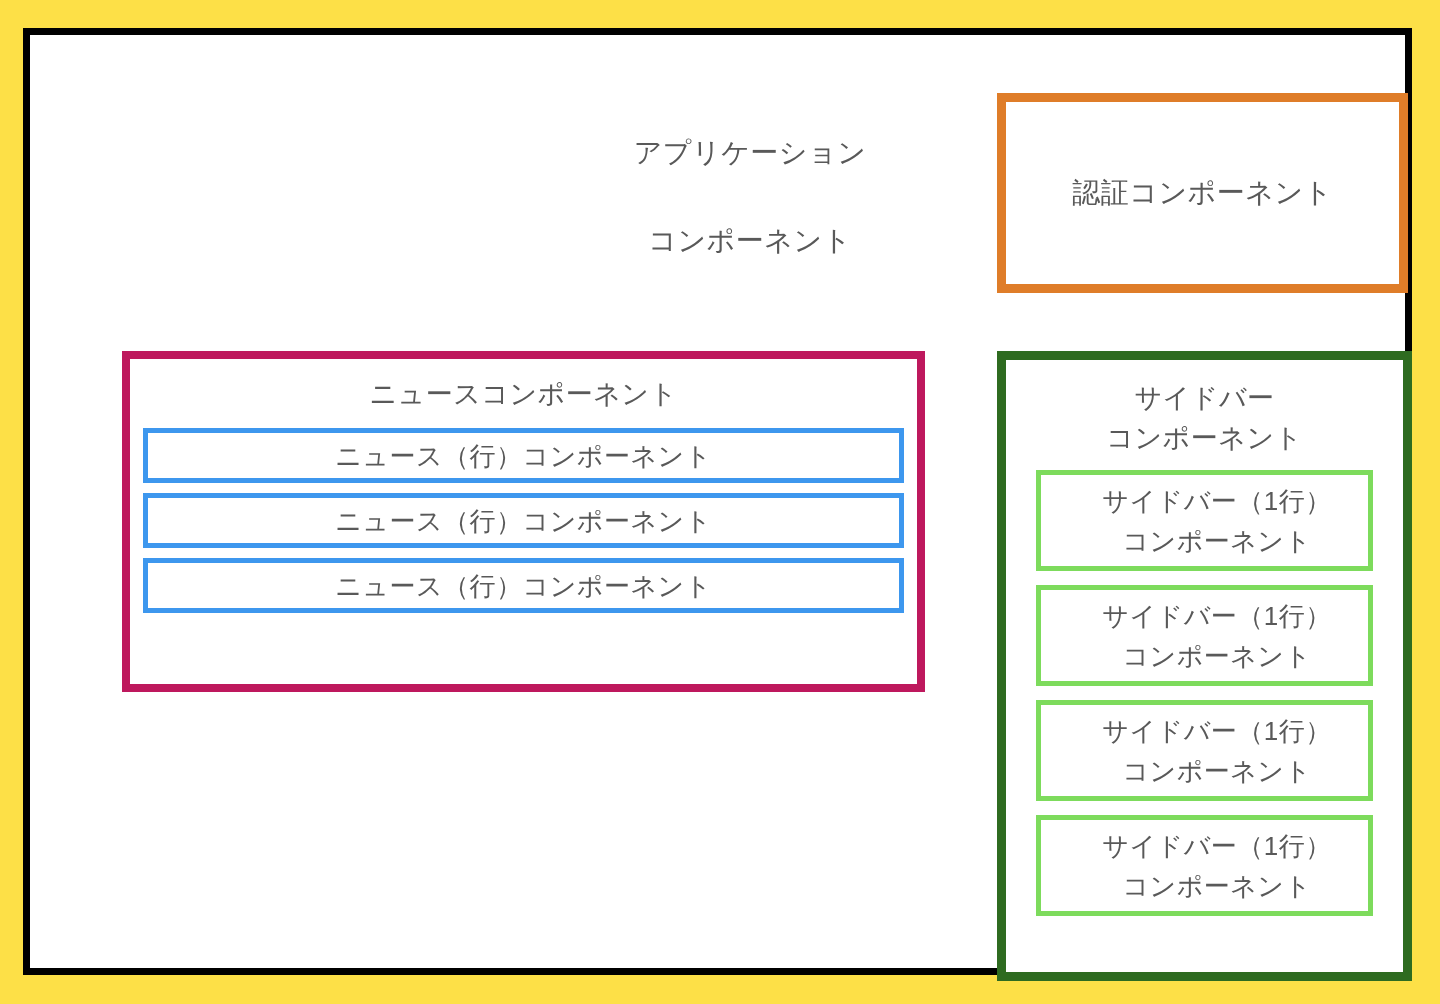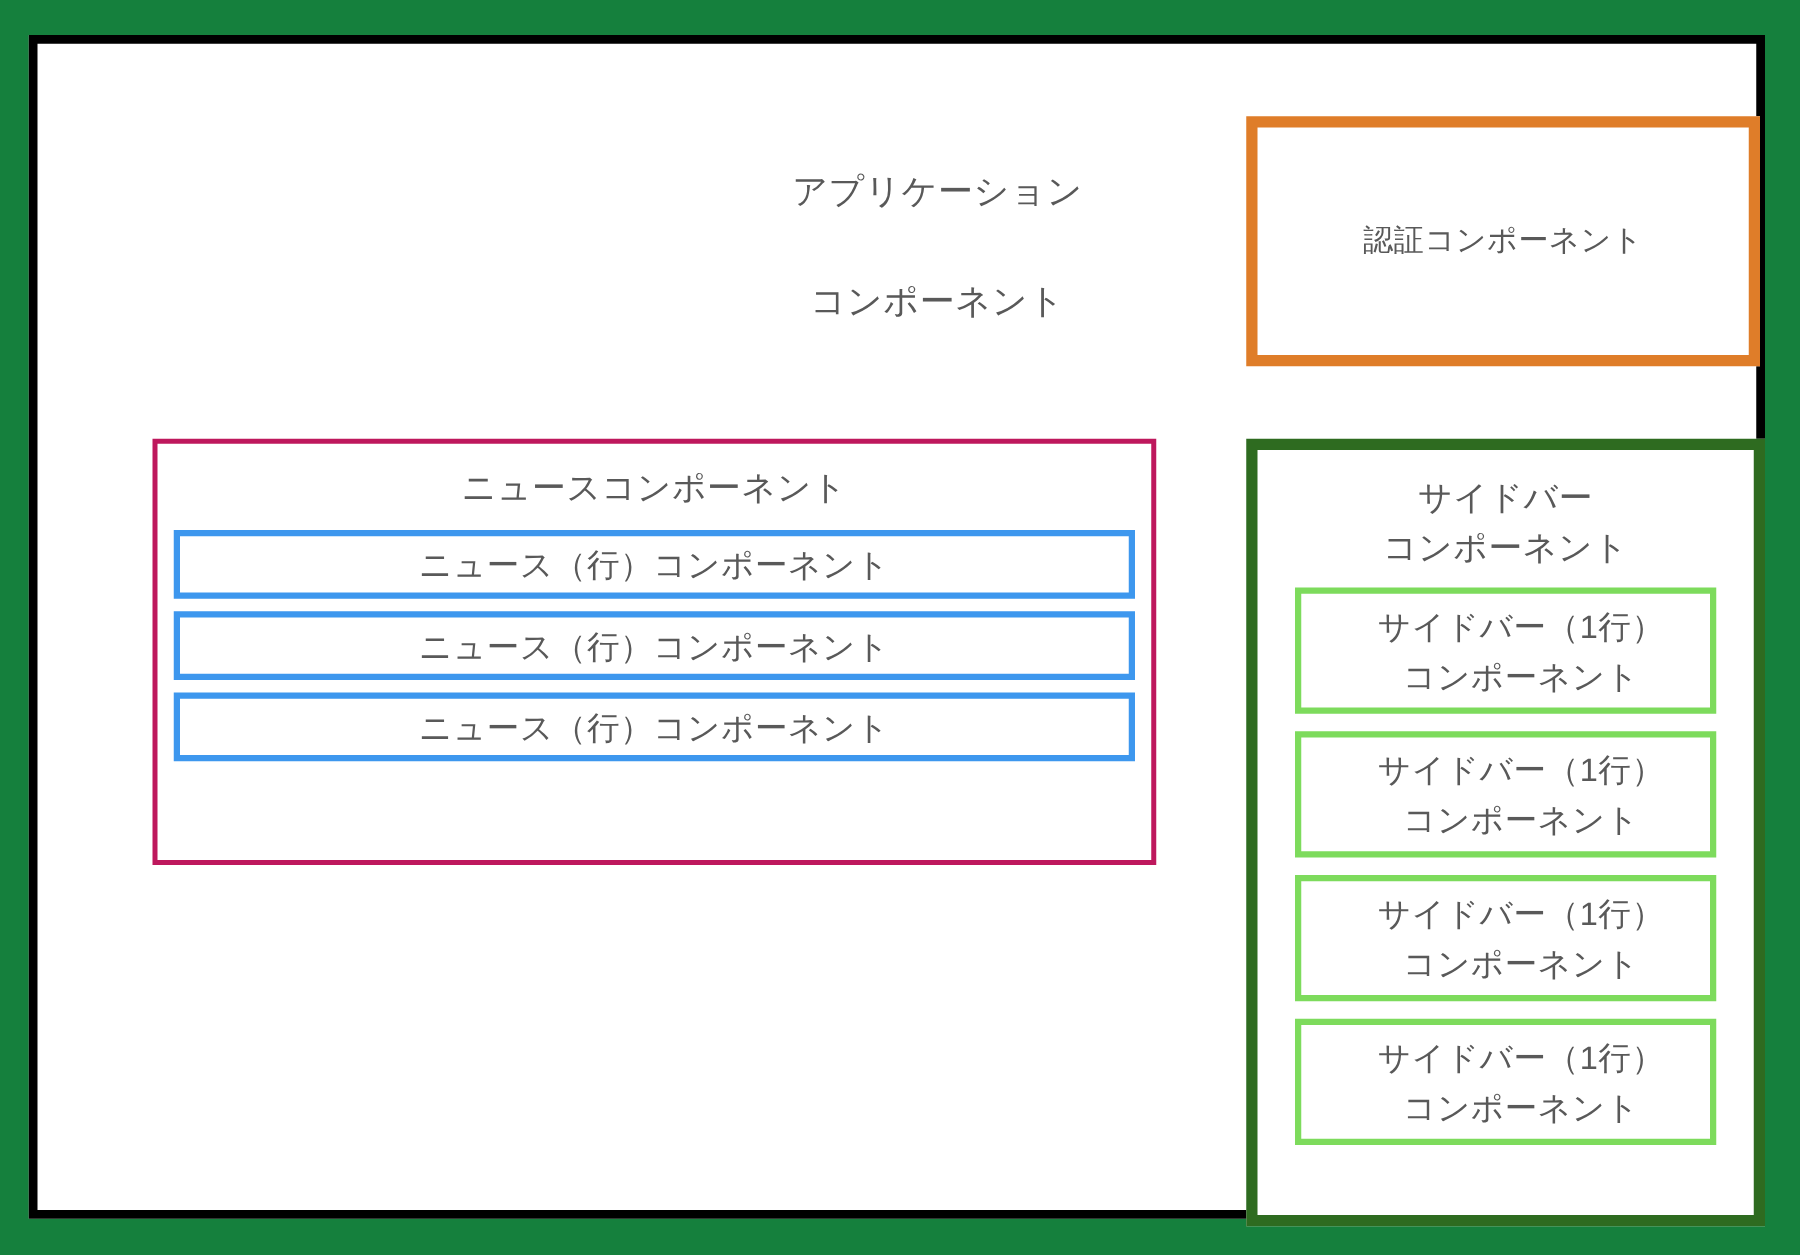"アプリケーション" #canvas { background: #15803d -> #fde047 }
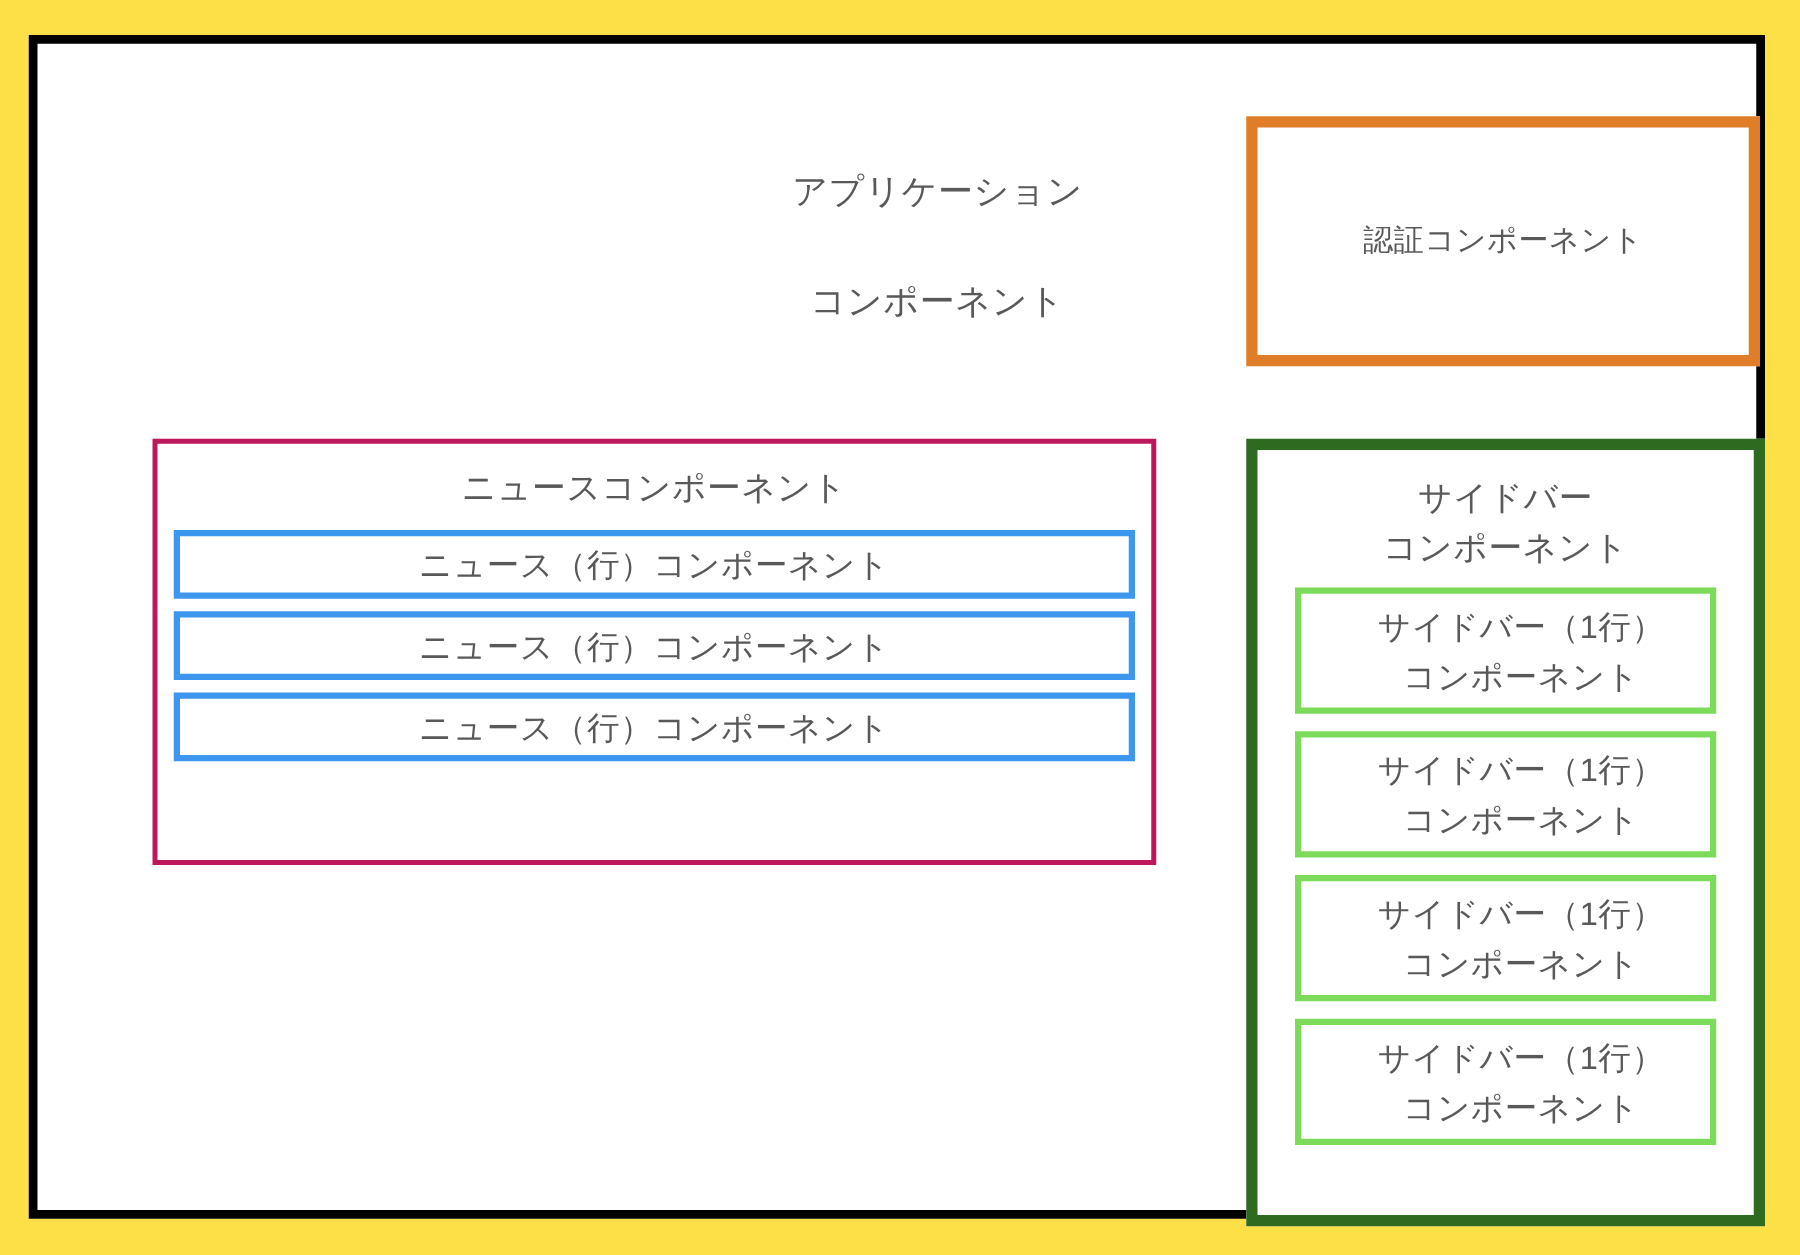"認証コンポーネント" #auth-box .box-title { font-size: 24px -> 28px }
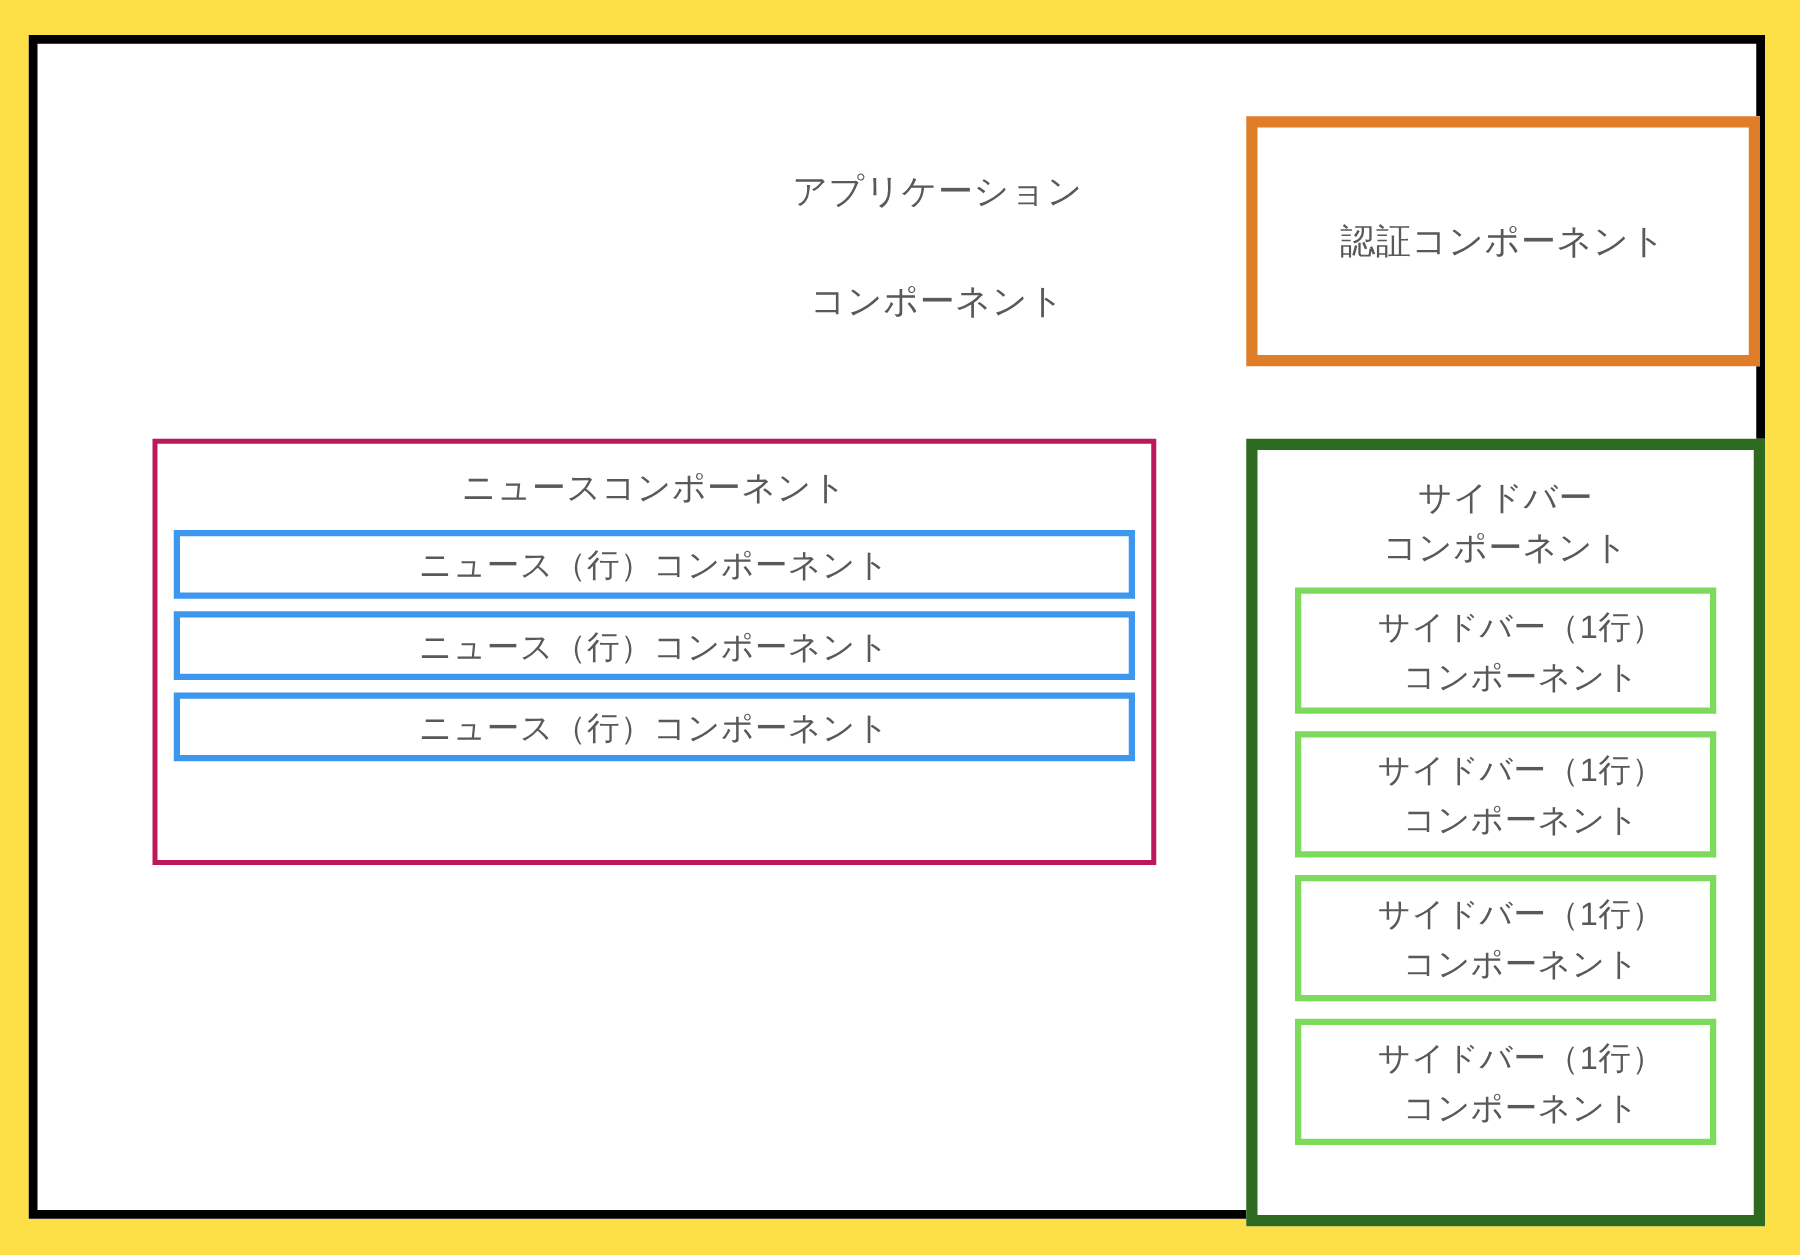"ニュースコンポーネント" #news-box { border: 4px solid #be185d -> 8px solid #be185d }
